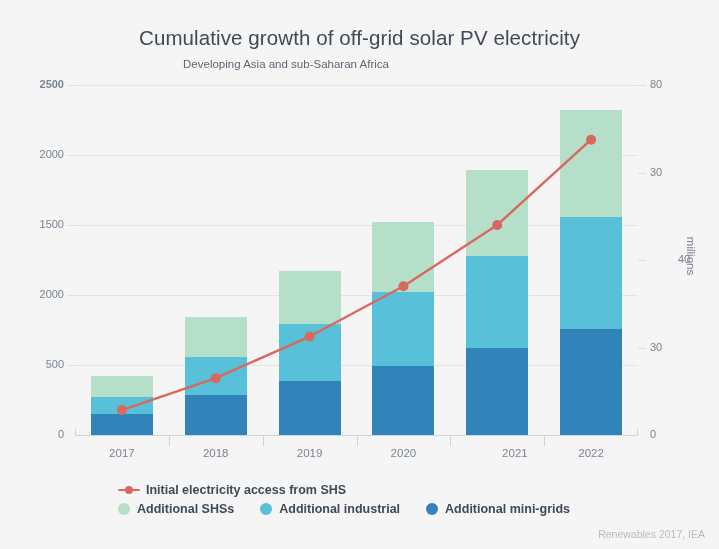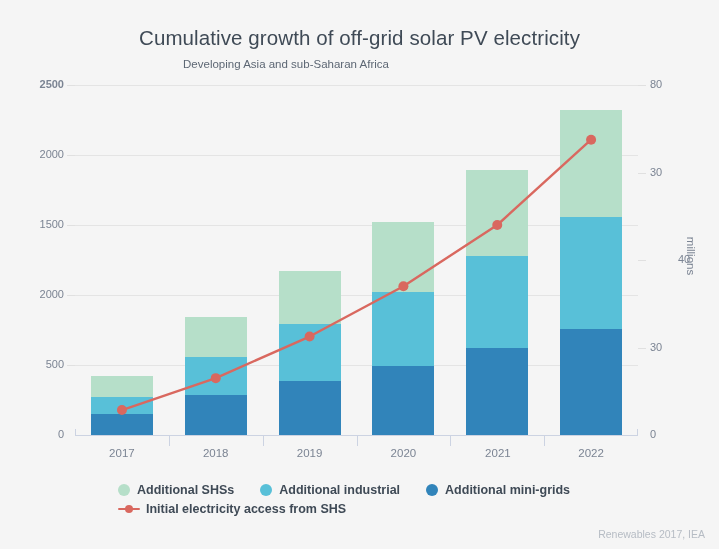"2021" div.xtick { left: 451px -> 468px }
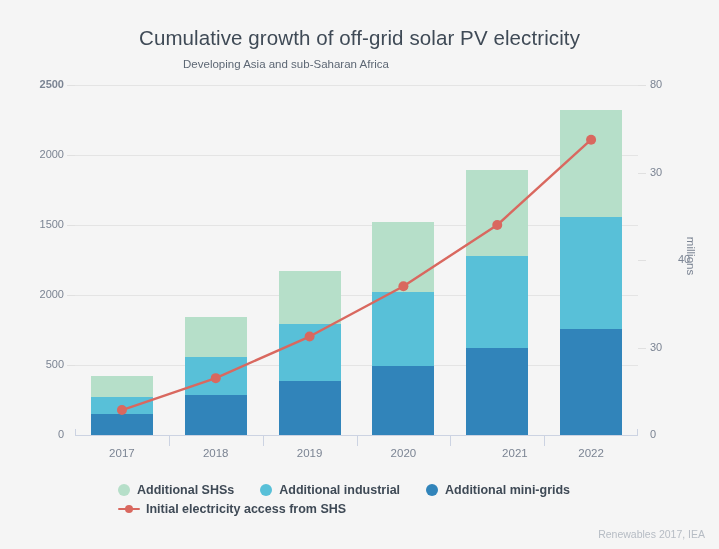"Additional SHSs" div.legend-row { order: before "Initial electricity access from SHS" -> after "Initial electricity access from SHS" }
